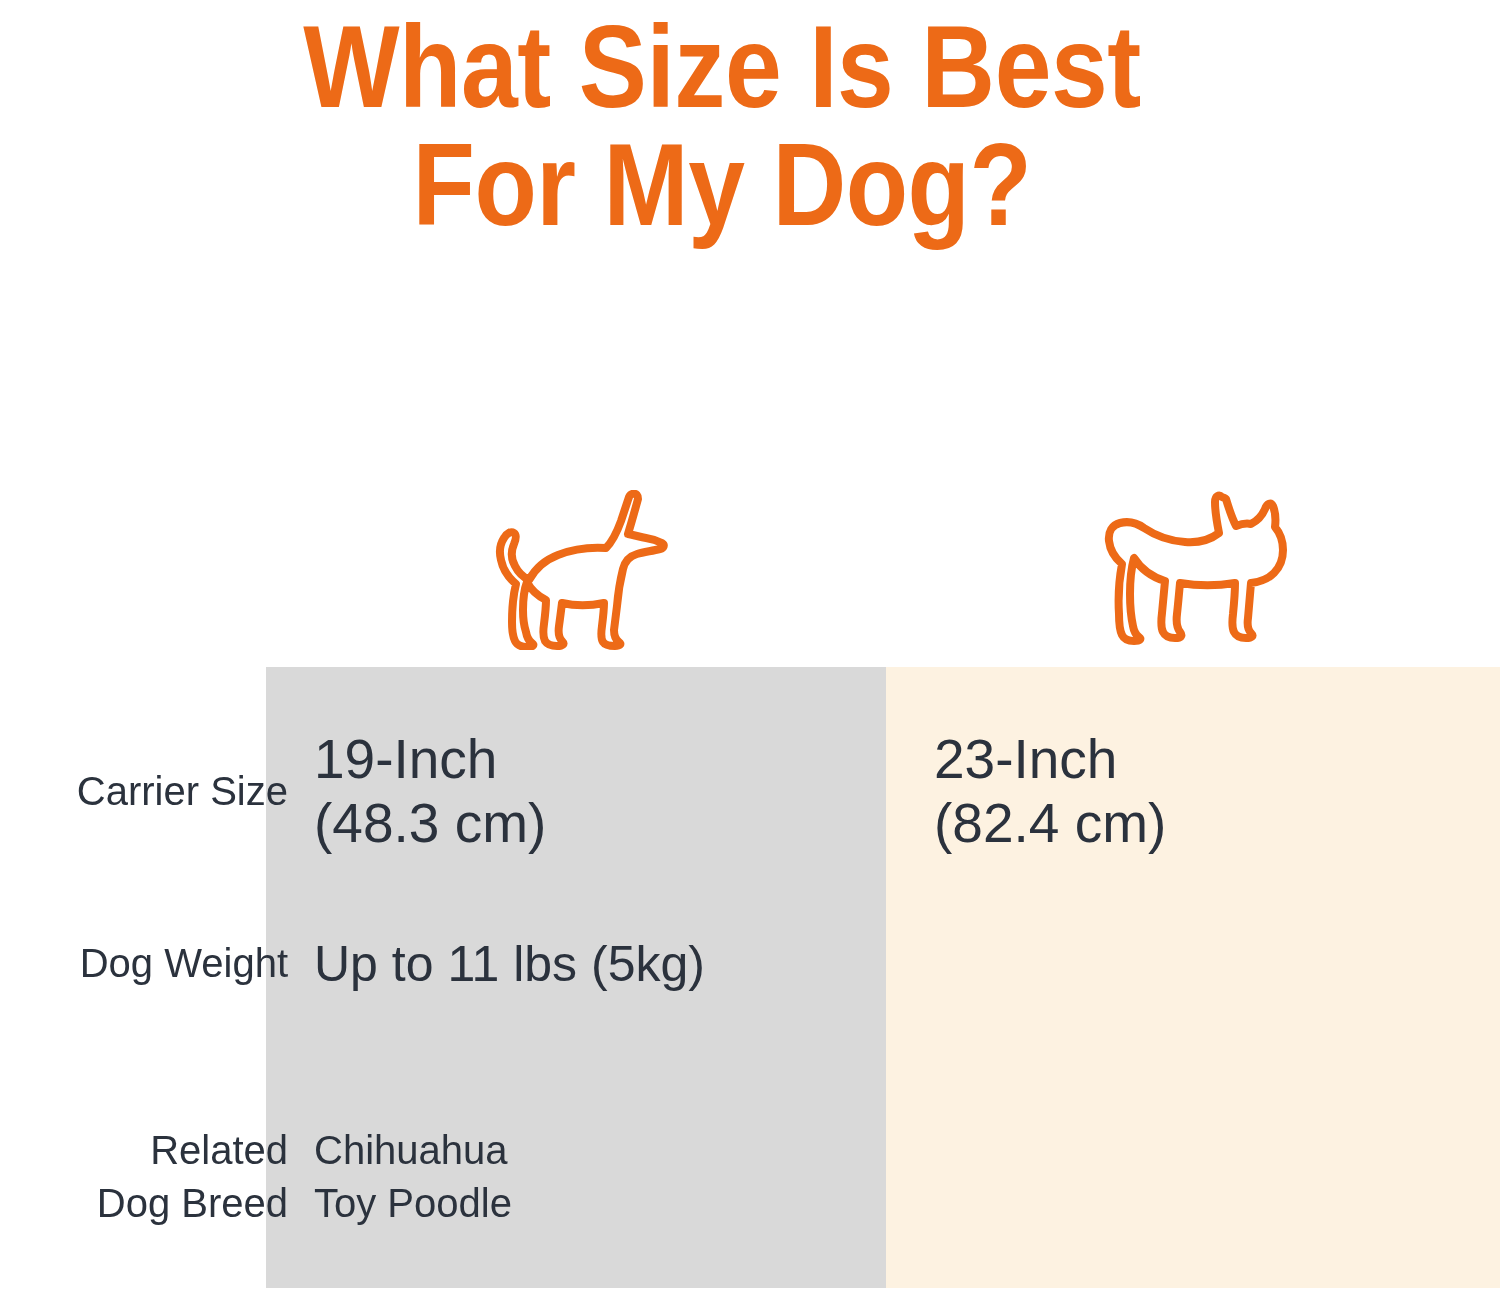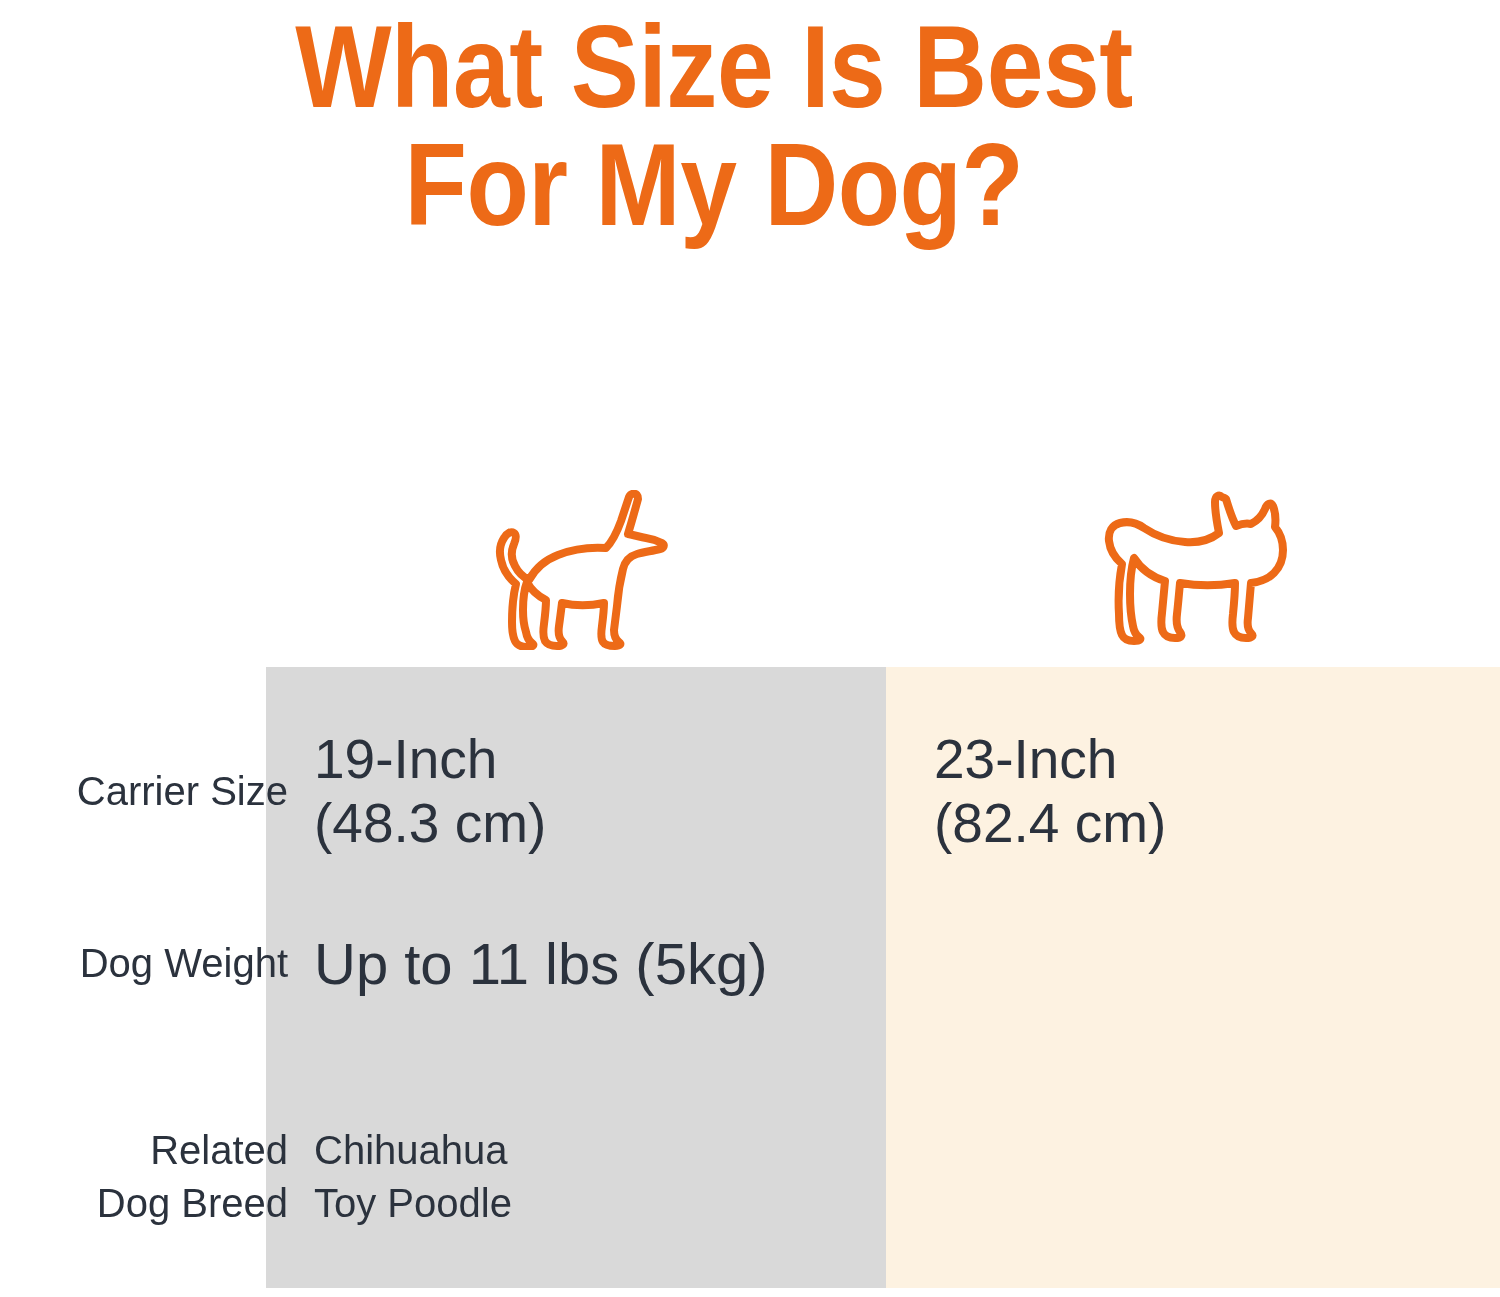"What Size Is Best" .title-block { left: 4px -> 12px }
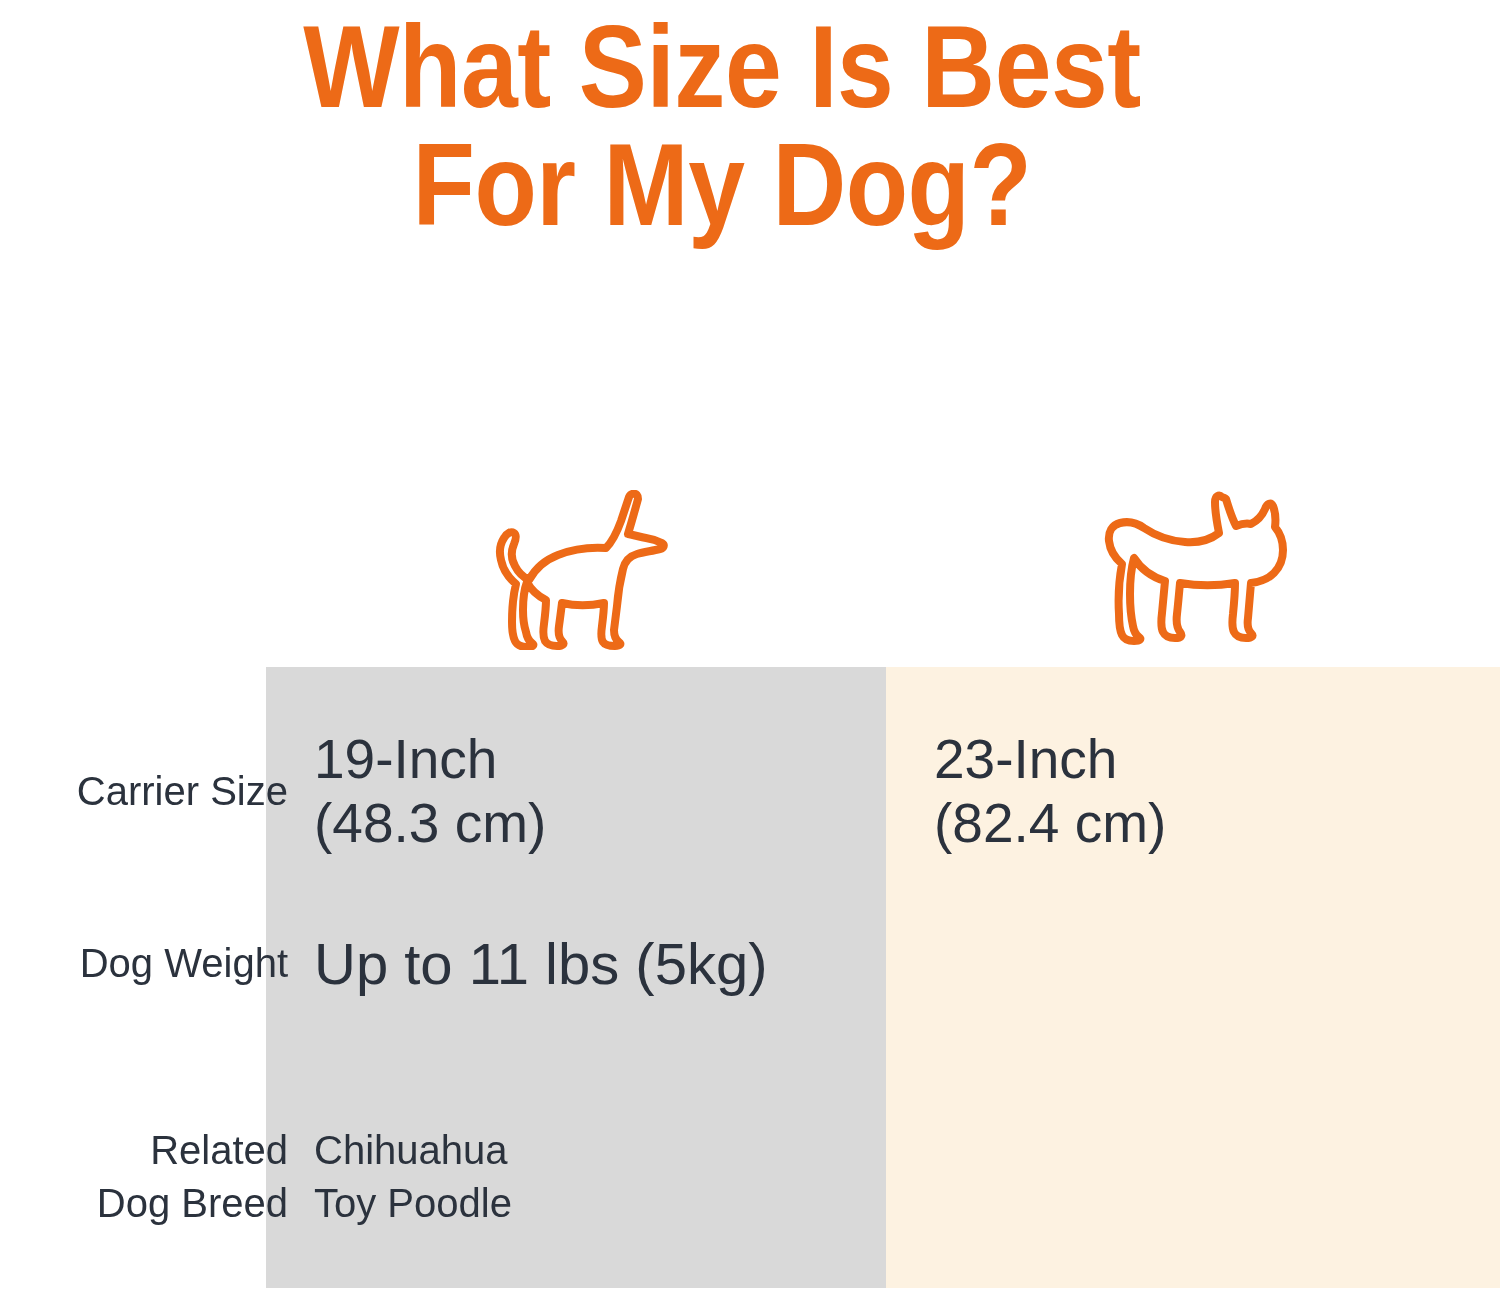"Up to 11 lbs (5kg)" .row-weight .cell-value { font-size: 58px -> 50px }
